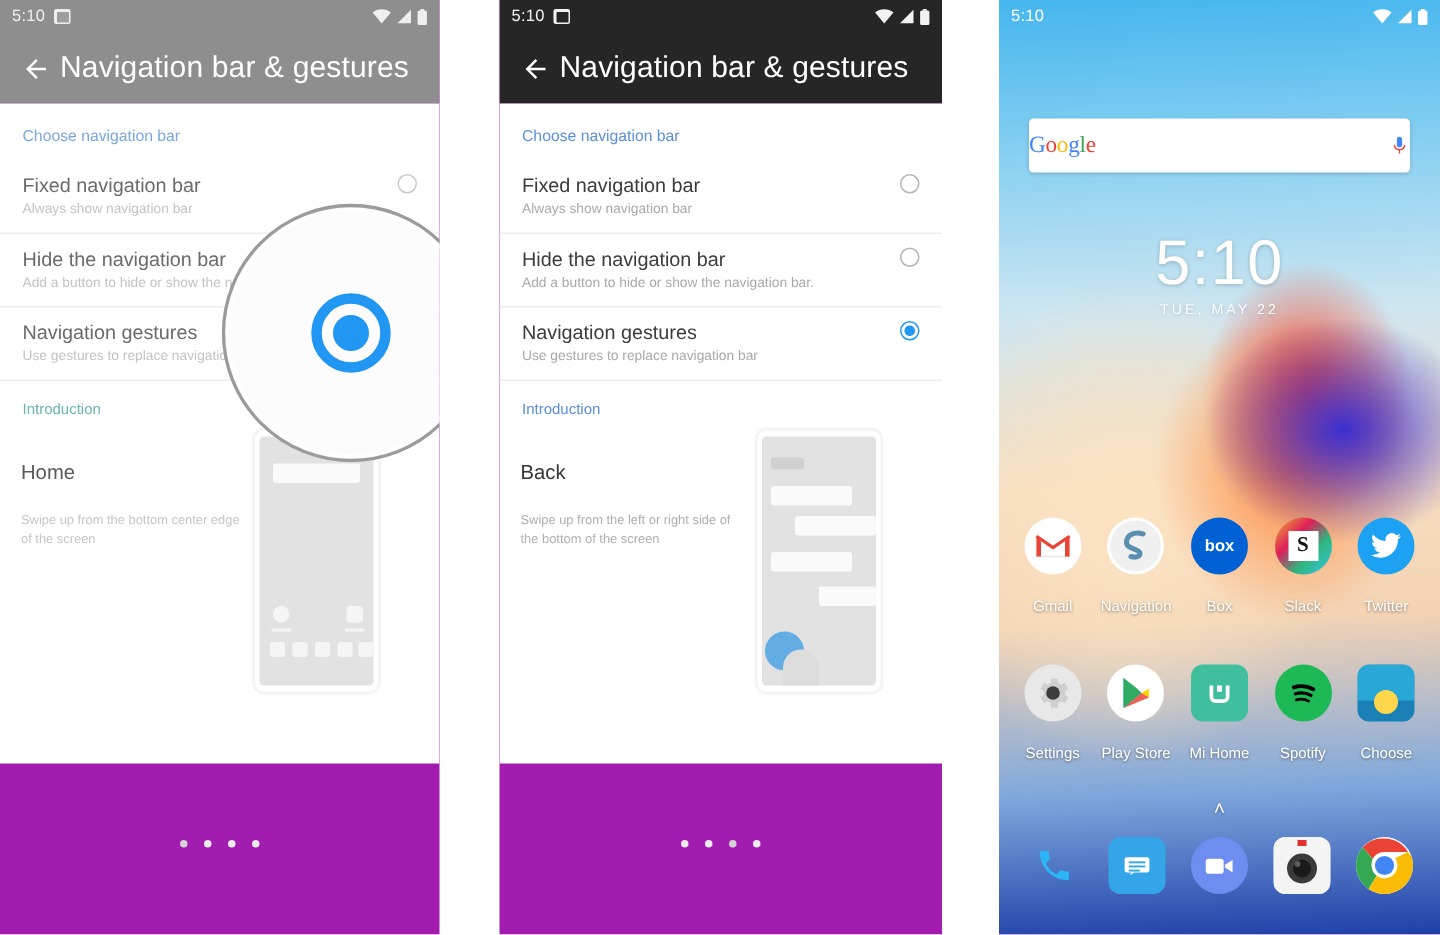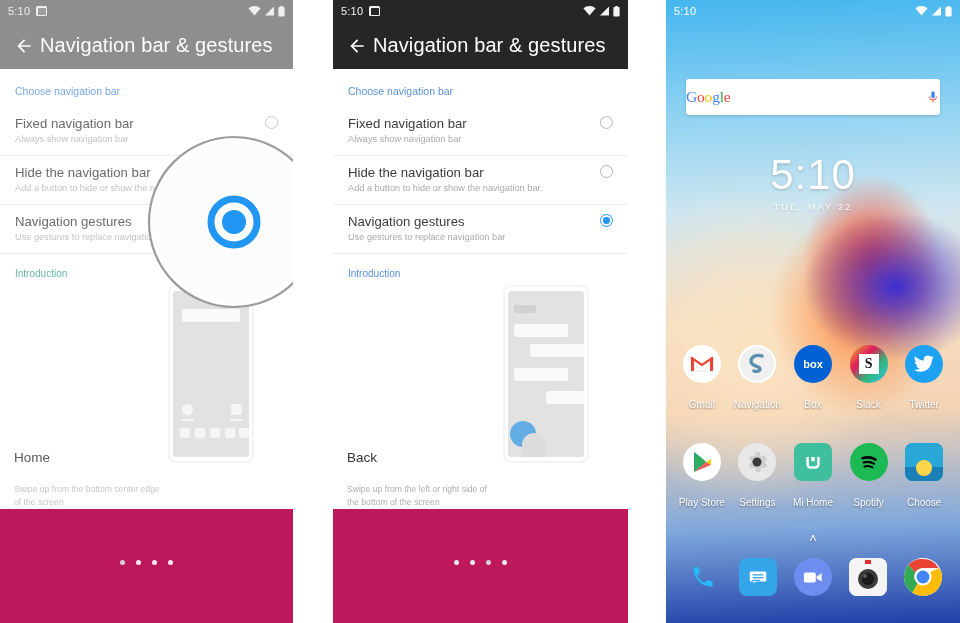"5:10" .panel { background: #be185d -> #a21caf }
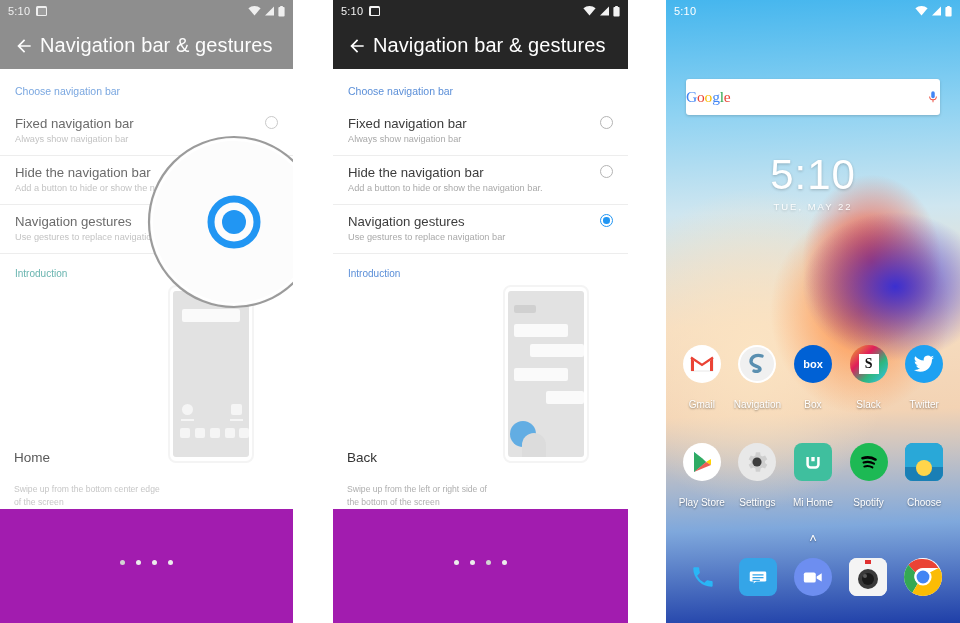"Home" .illus { align-items: flex-end -> flex-start }
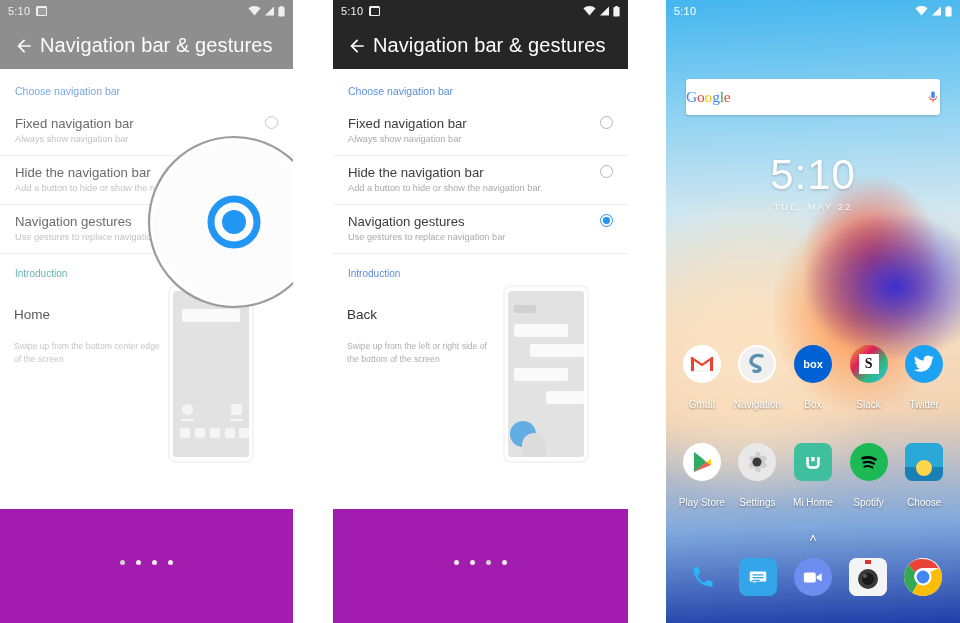"Play Store" div.app { order: before "Settings" -> after "Settings" }
